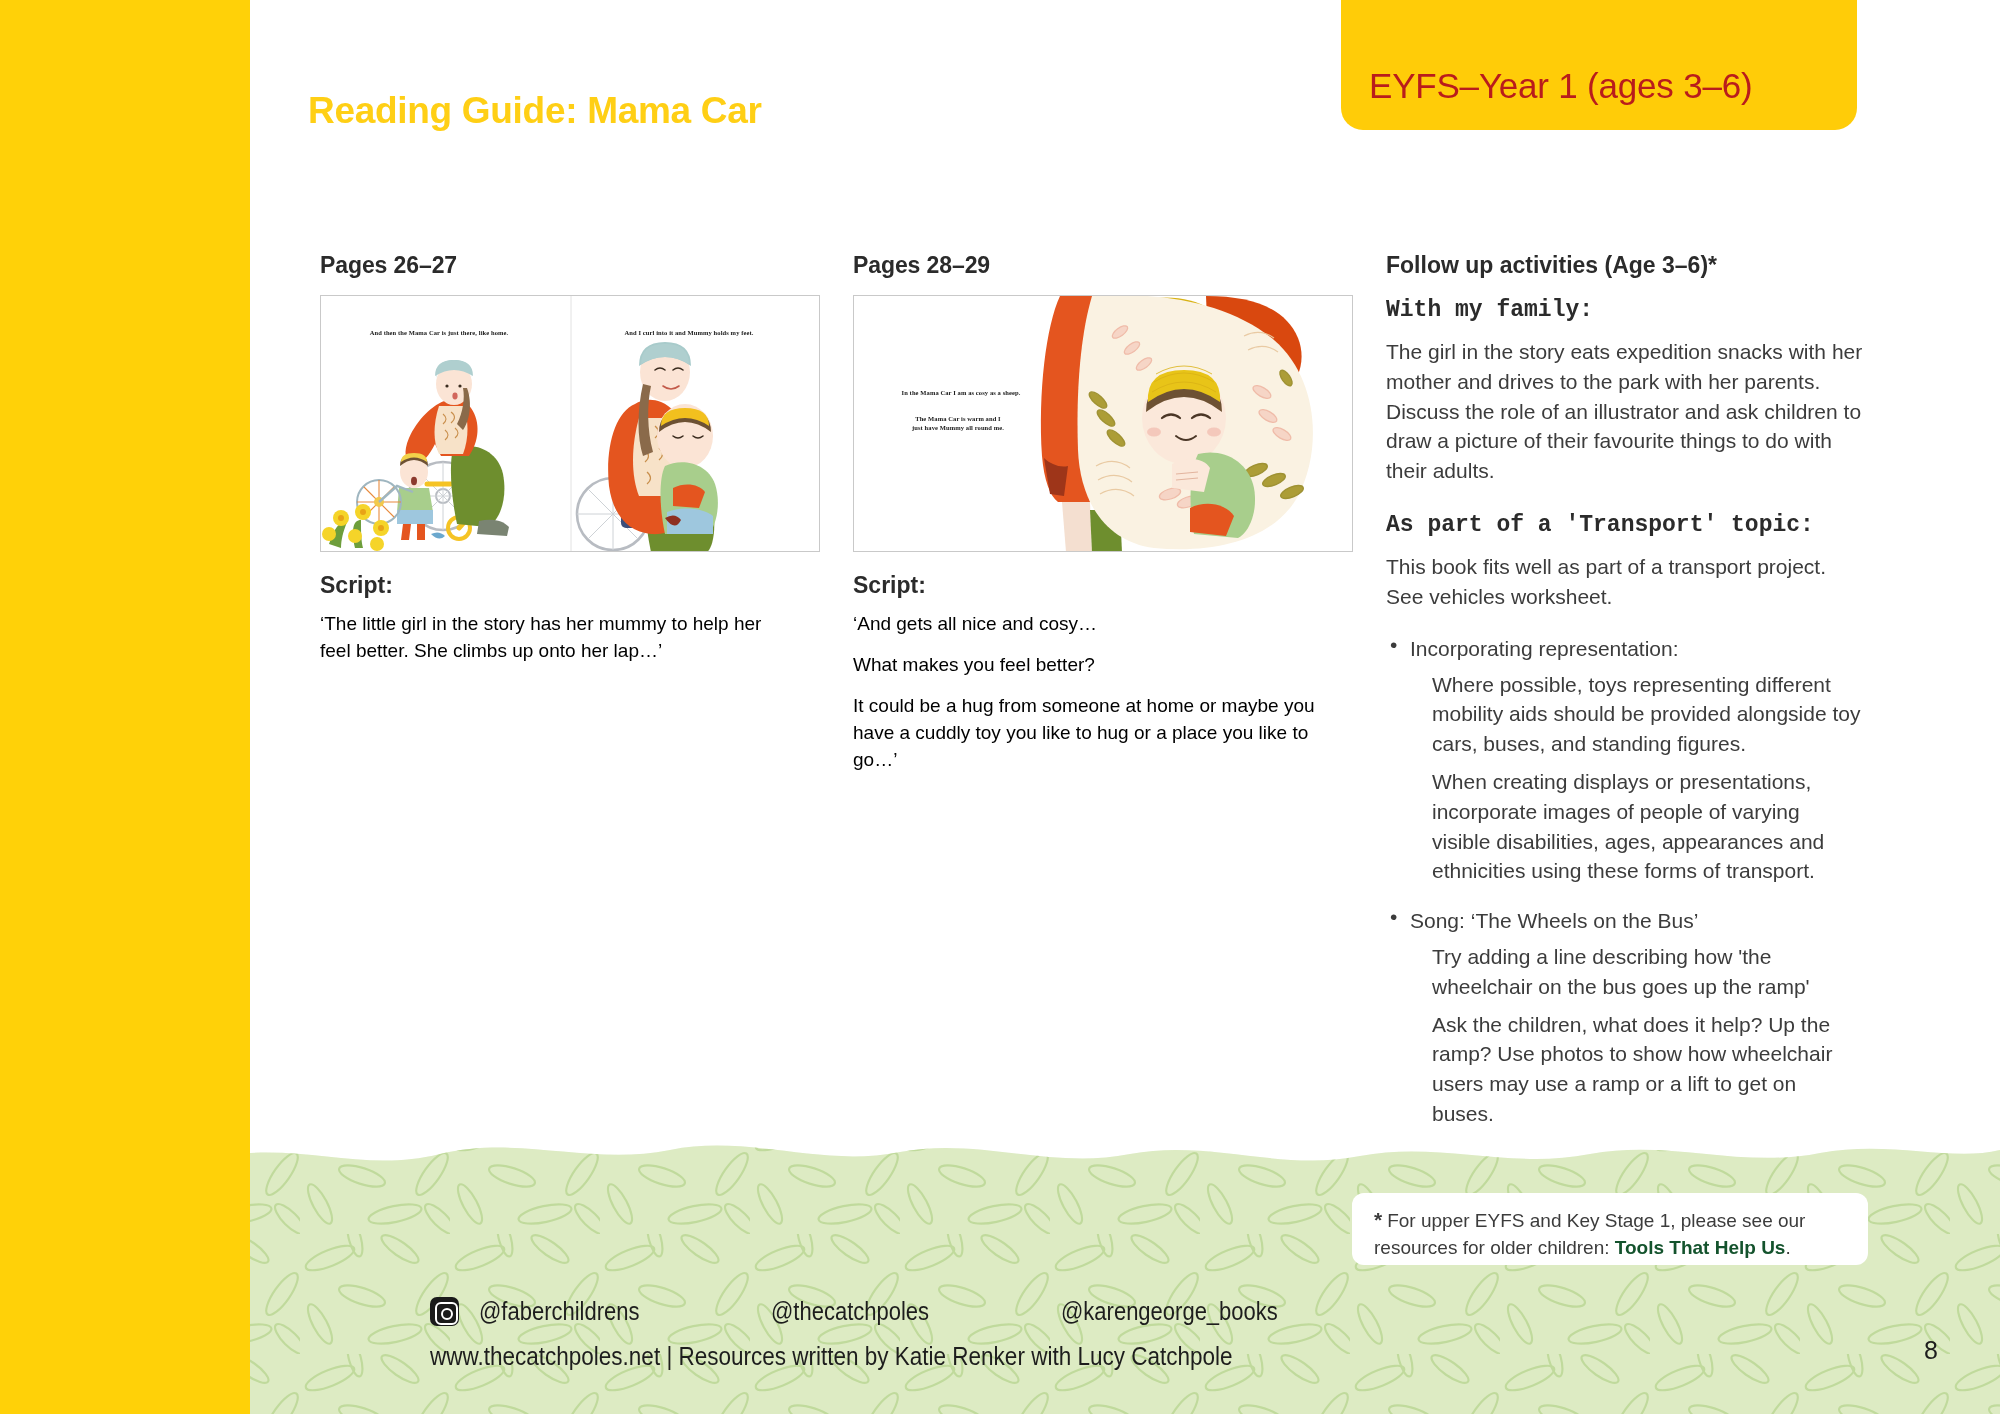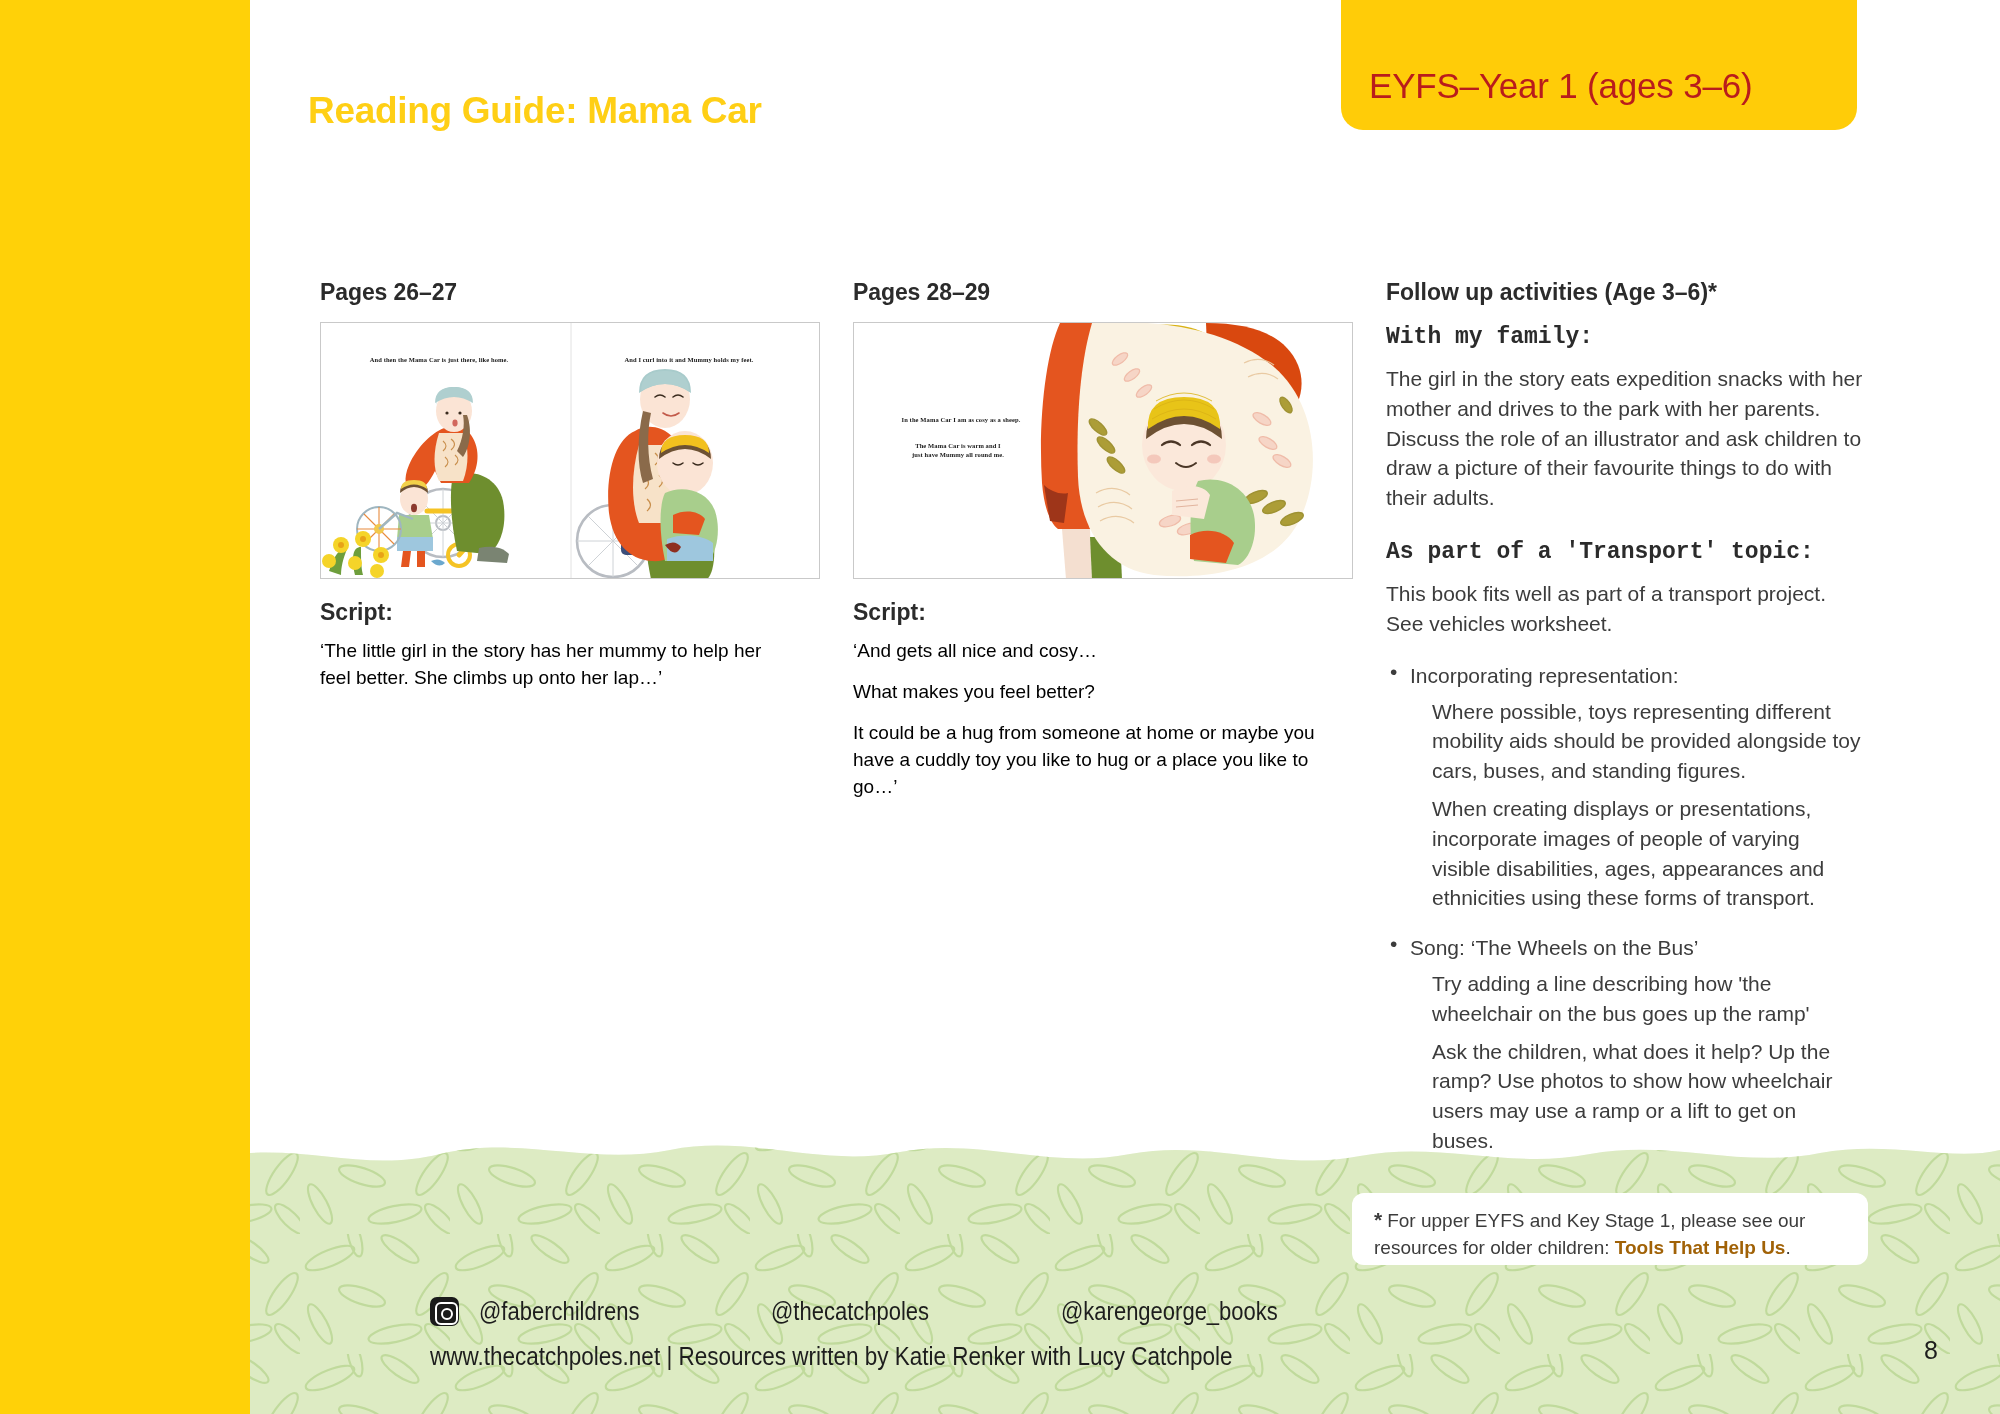"Pages 26–27" .col { top: 279px -> 252px }
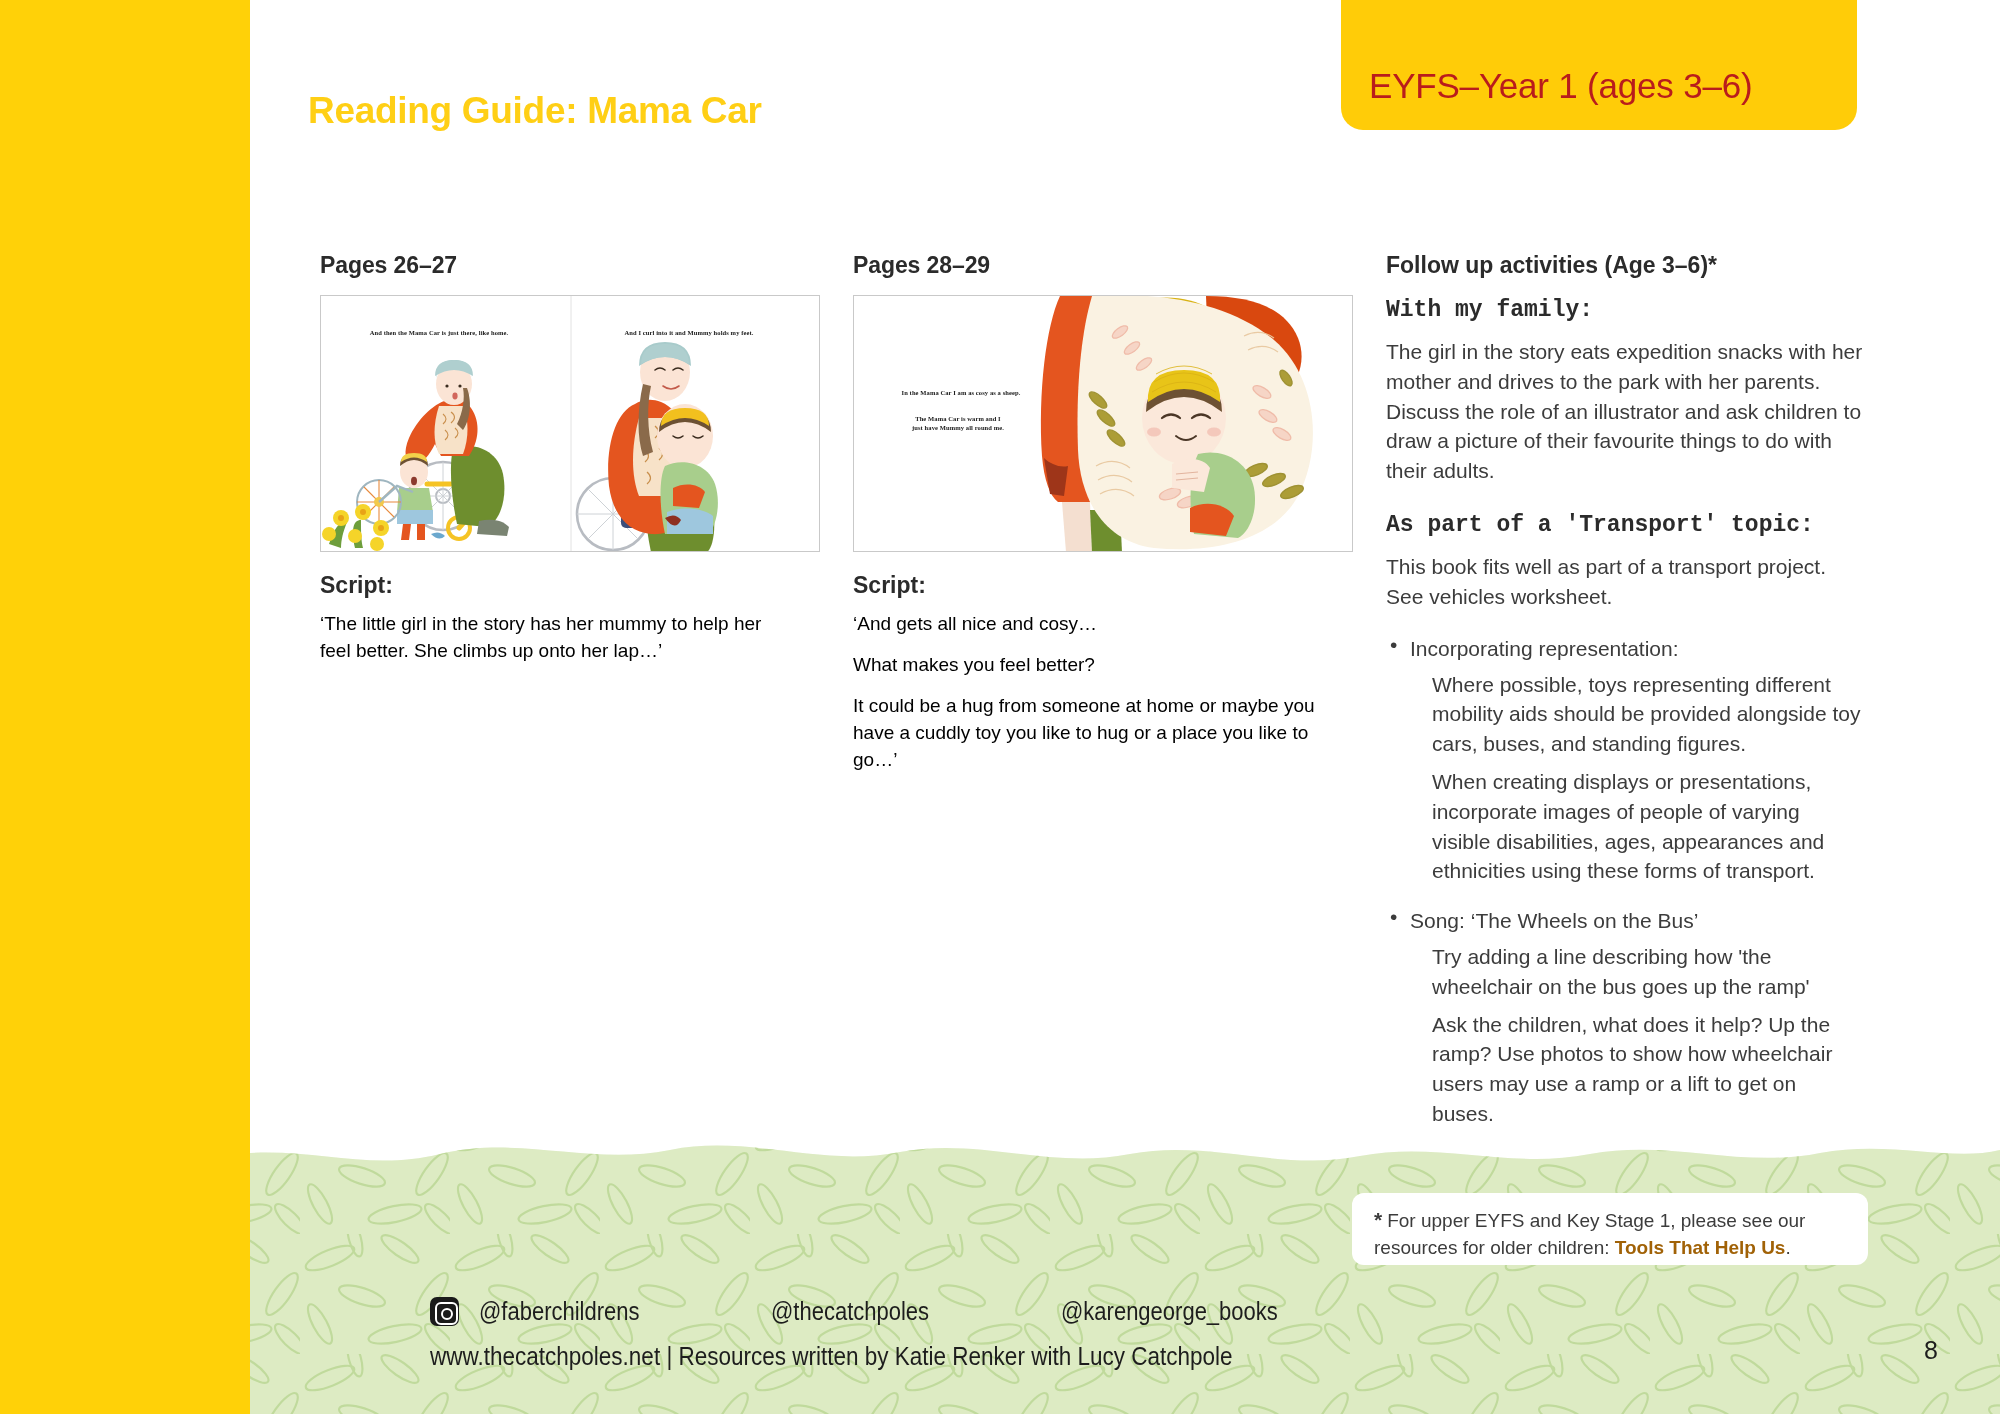"Tools That Help Us" .footnote-text b { color: #a16207 -> #14532d }
